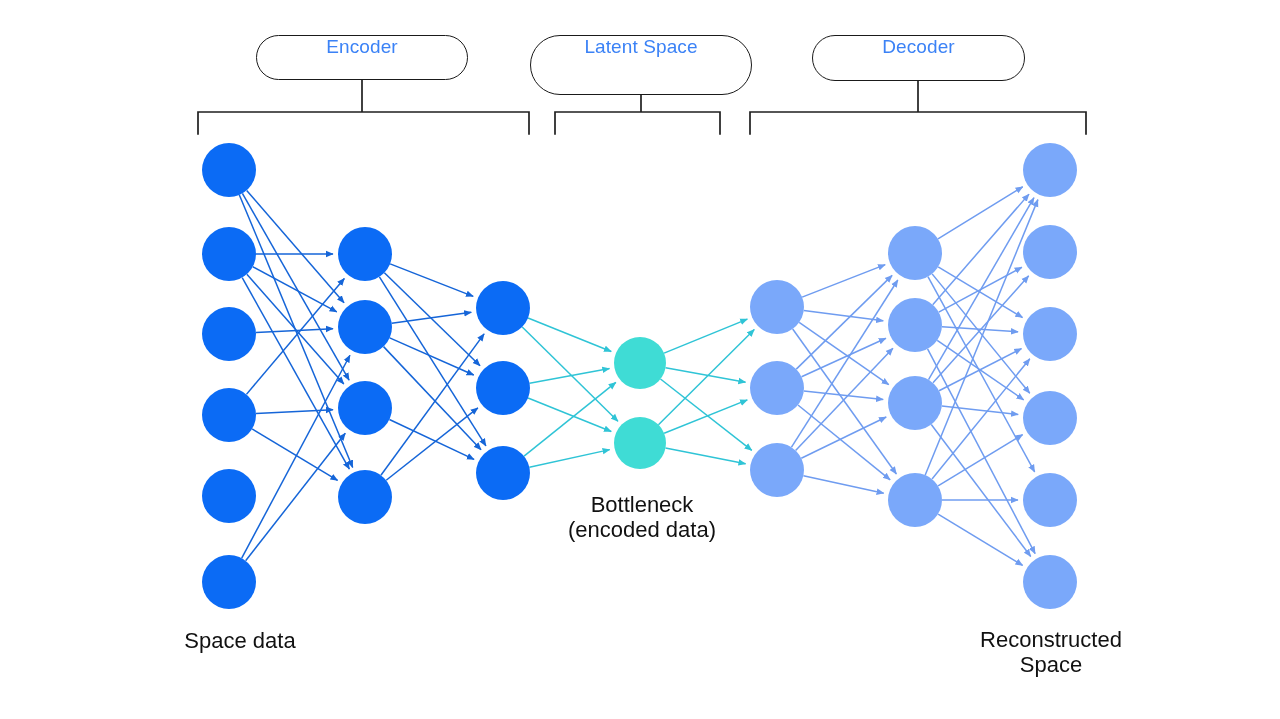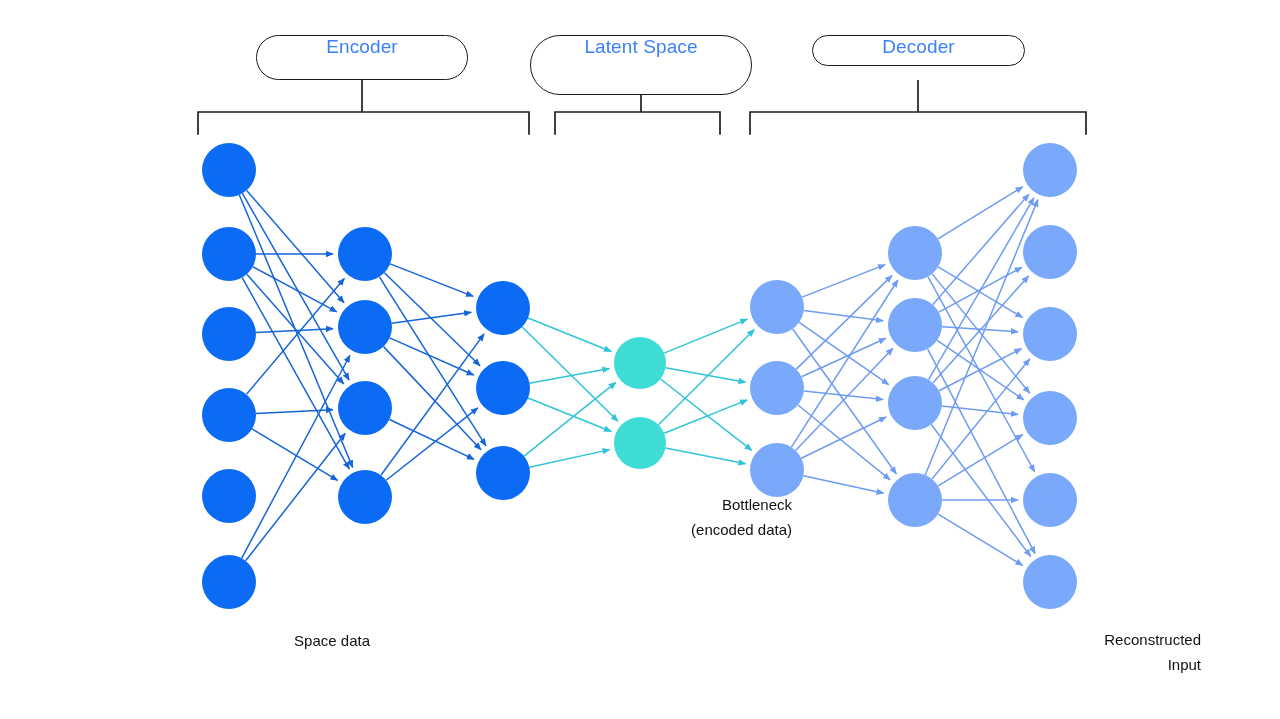"Decoder" div.pill-label { height: 31px -> 46px }
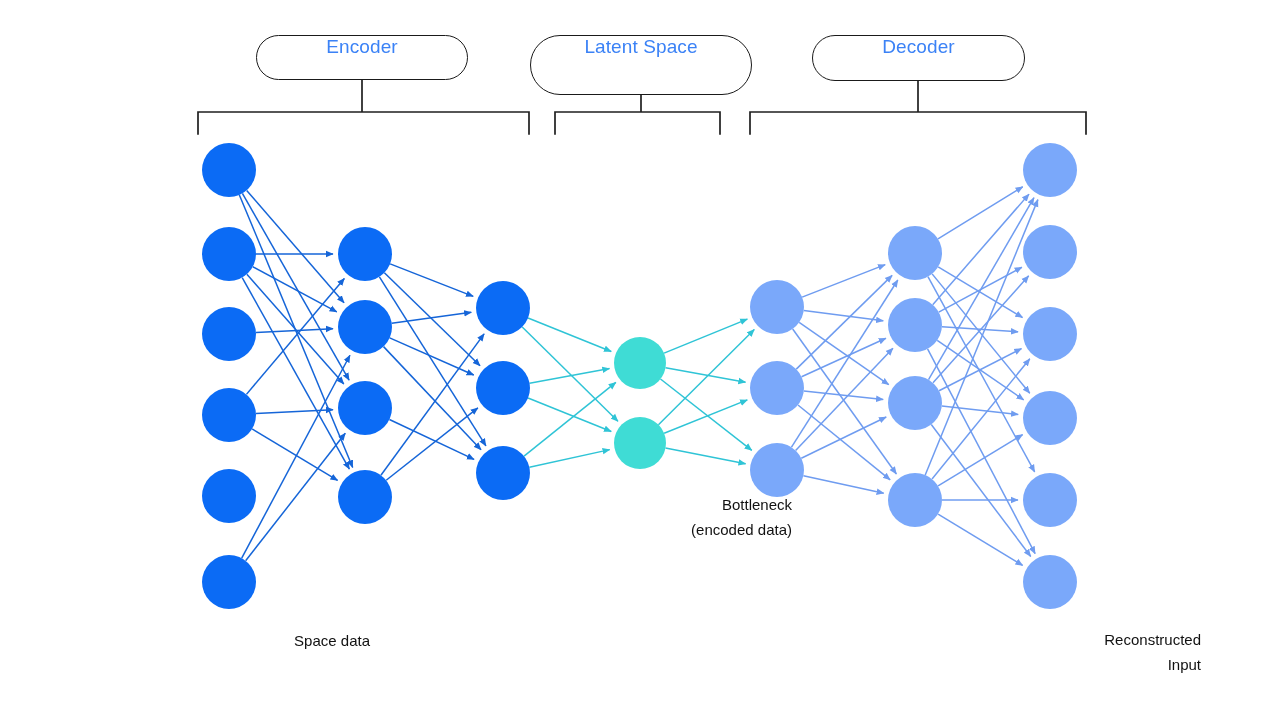"Bottleneck" .caption { font-size: 15px -> 22px; text-align: right -> center }
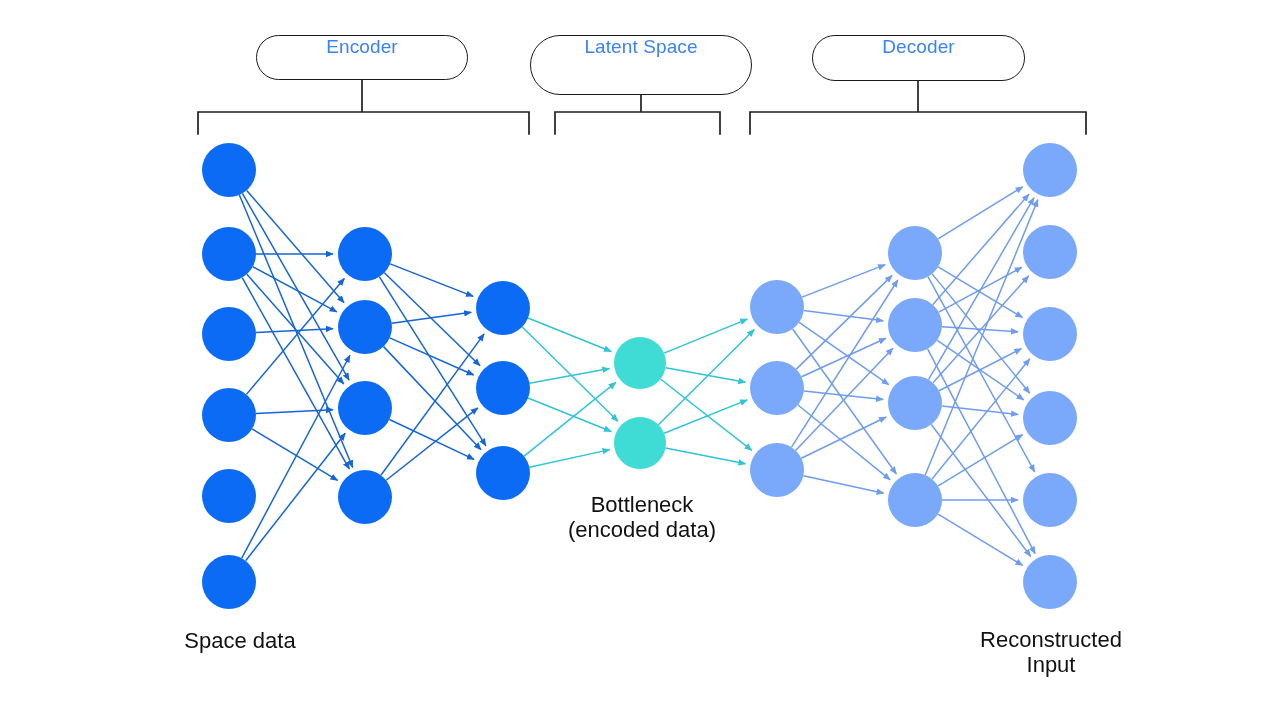"Reconstructed" div.caption { text: Input -> Space }
